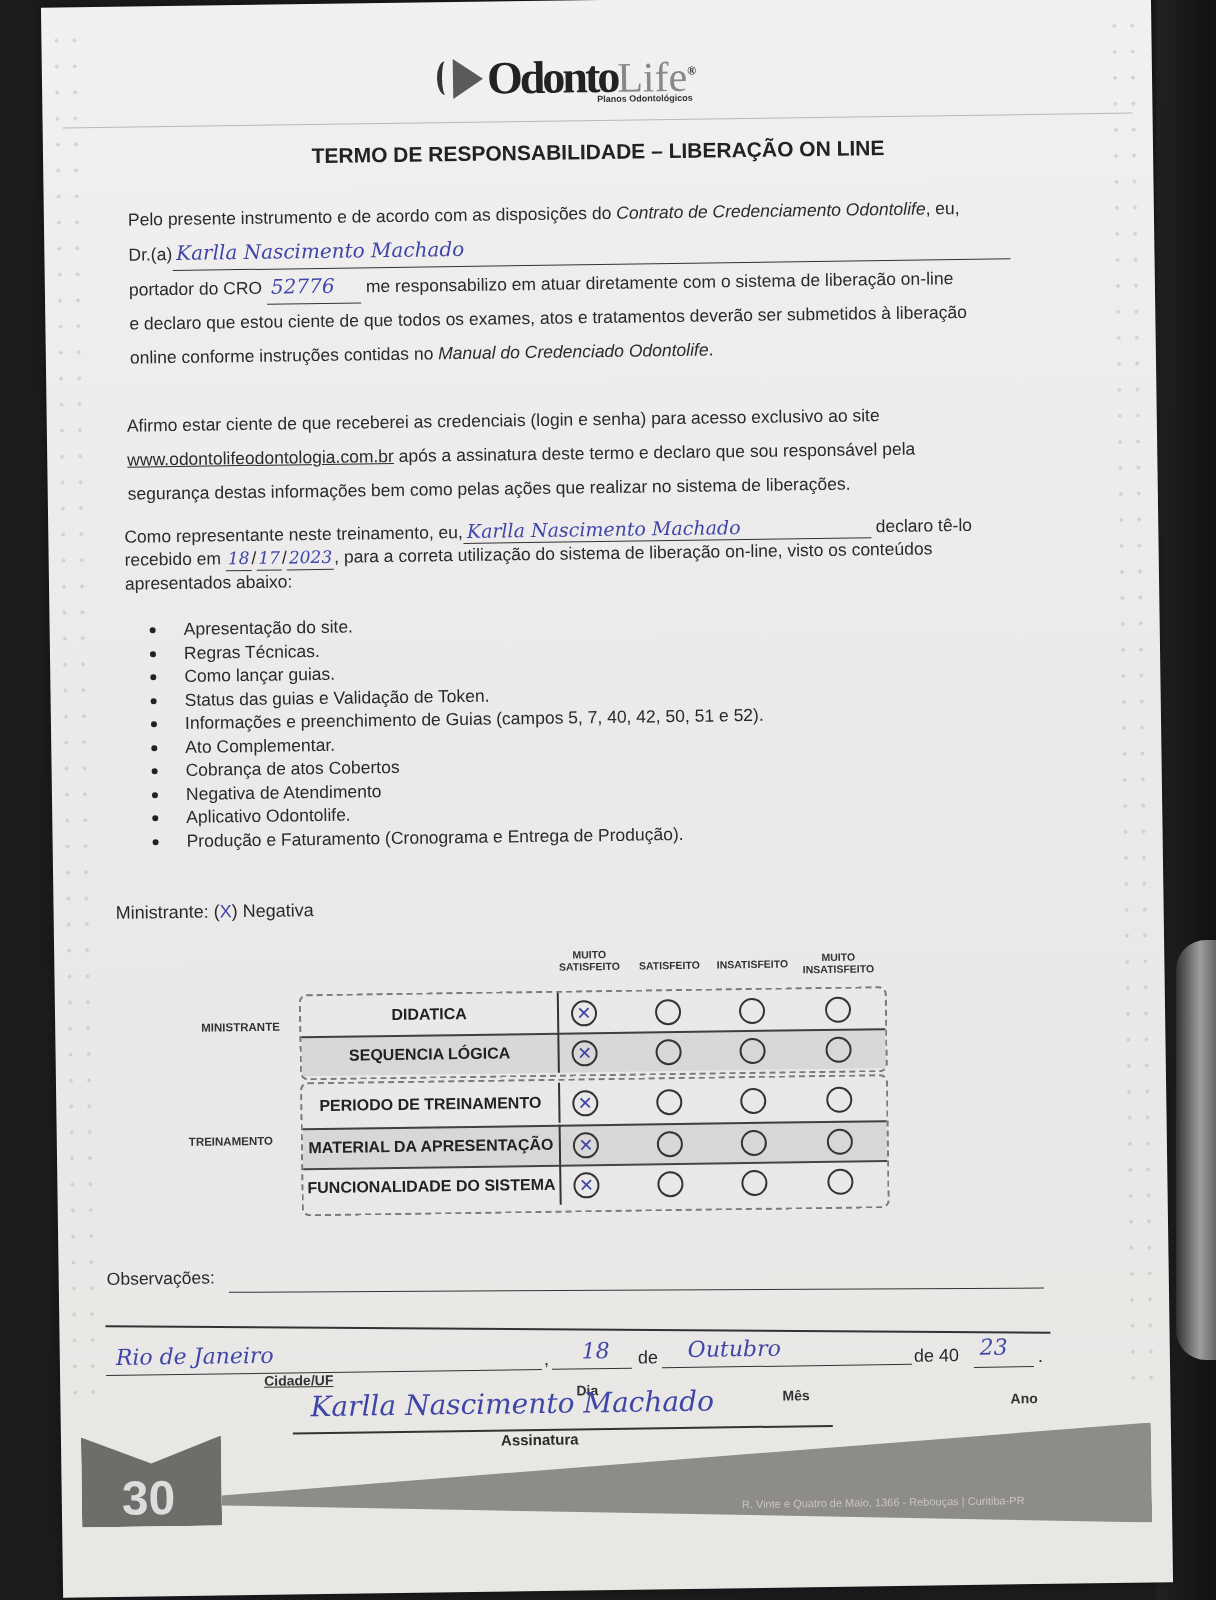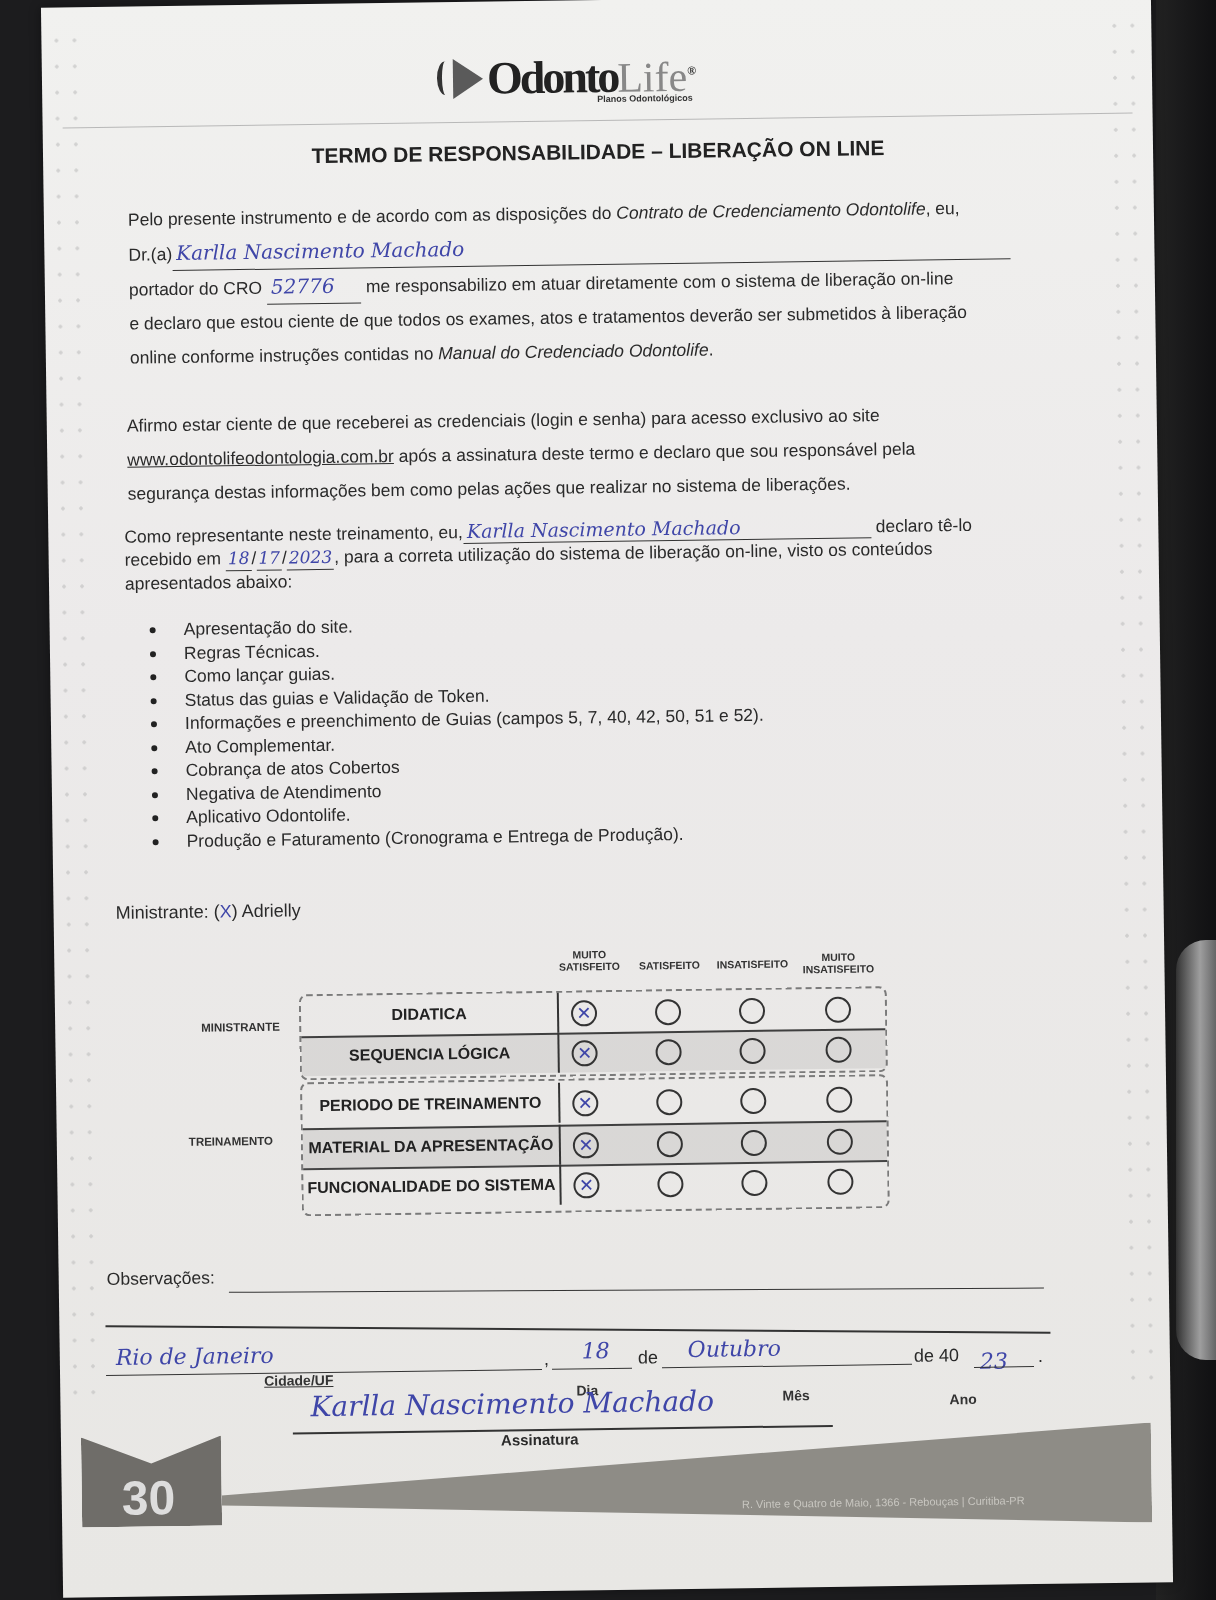"Adrielly" span { text: Adrielly -> Negativa }
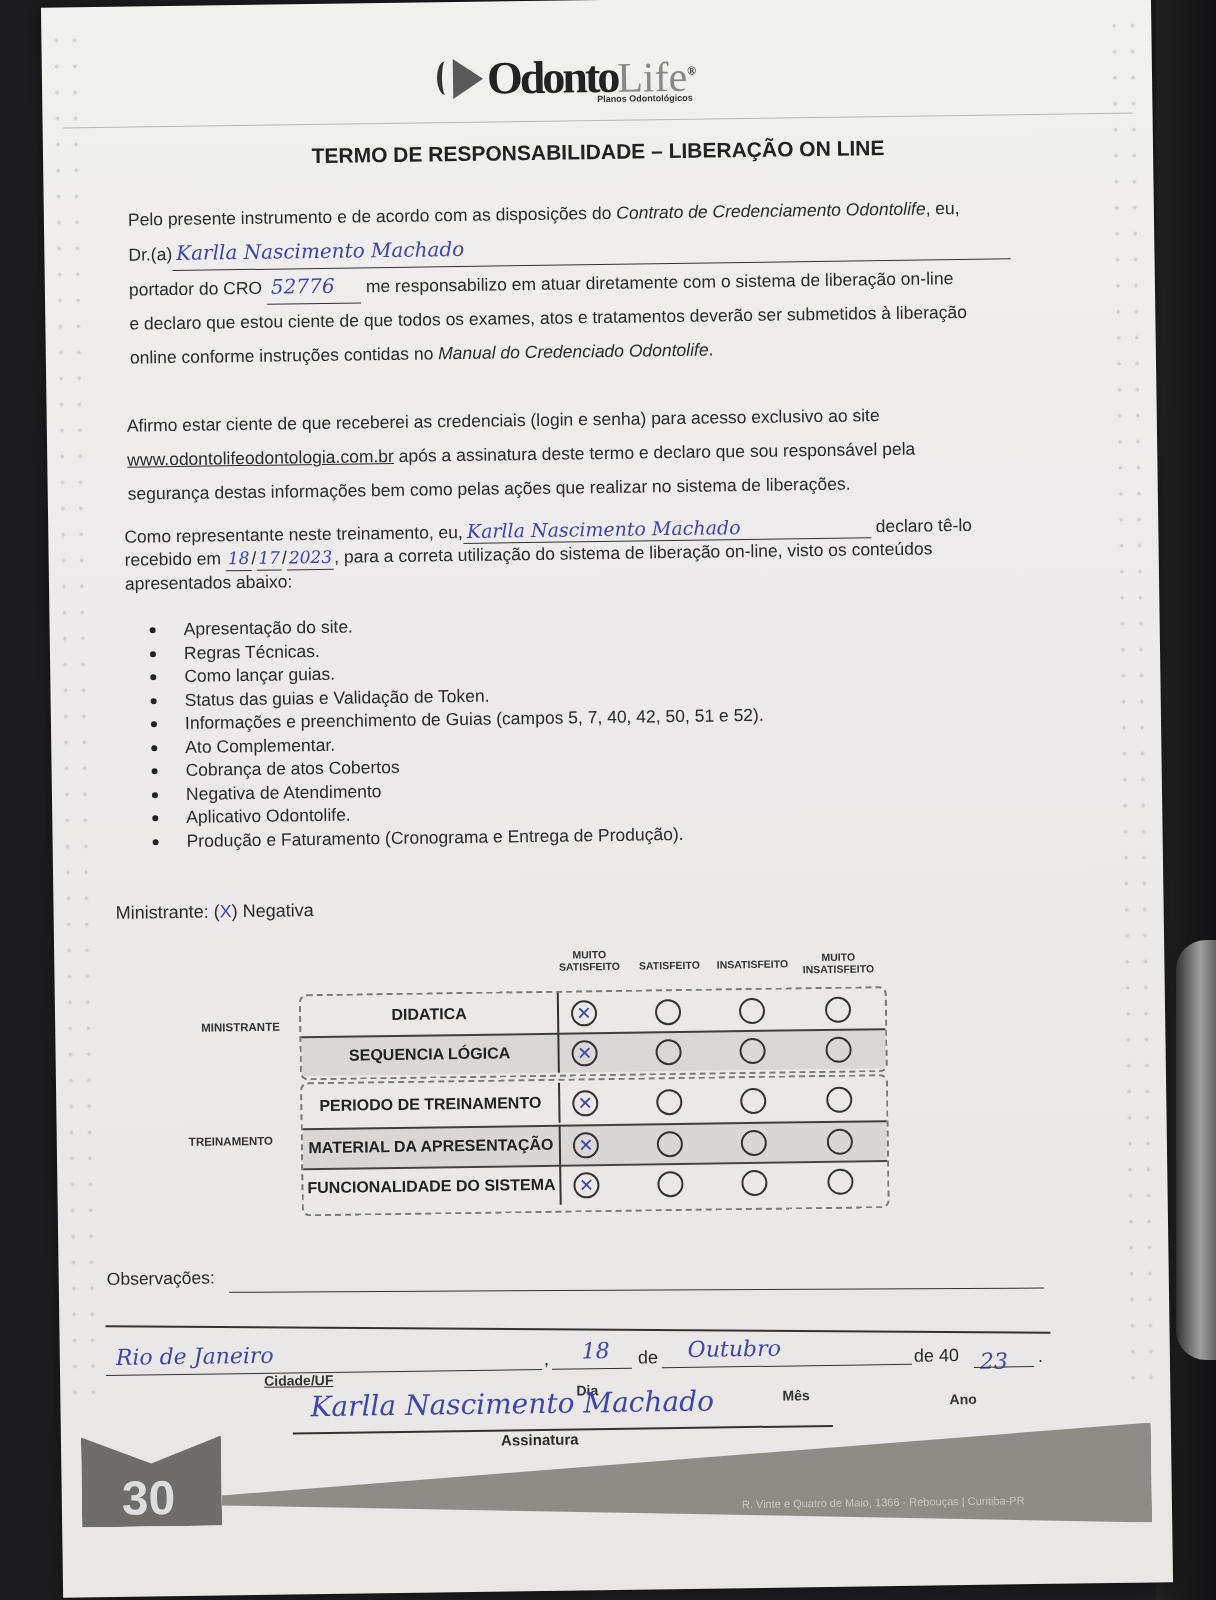"23" span.hwt { top: 16px -> 2px }
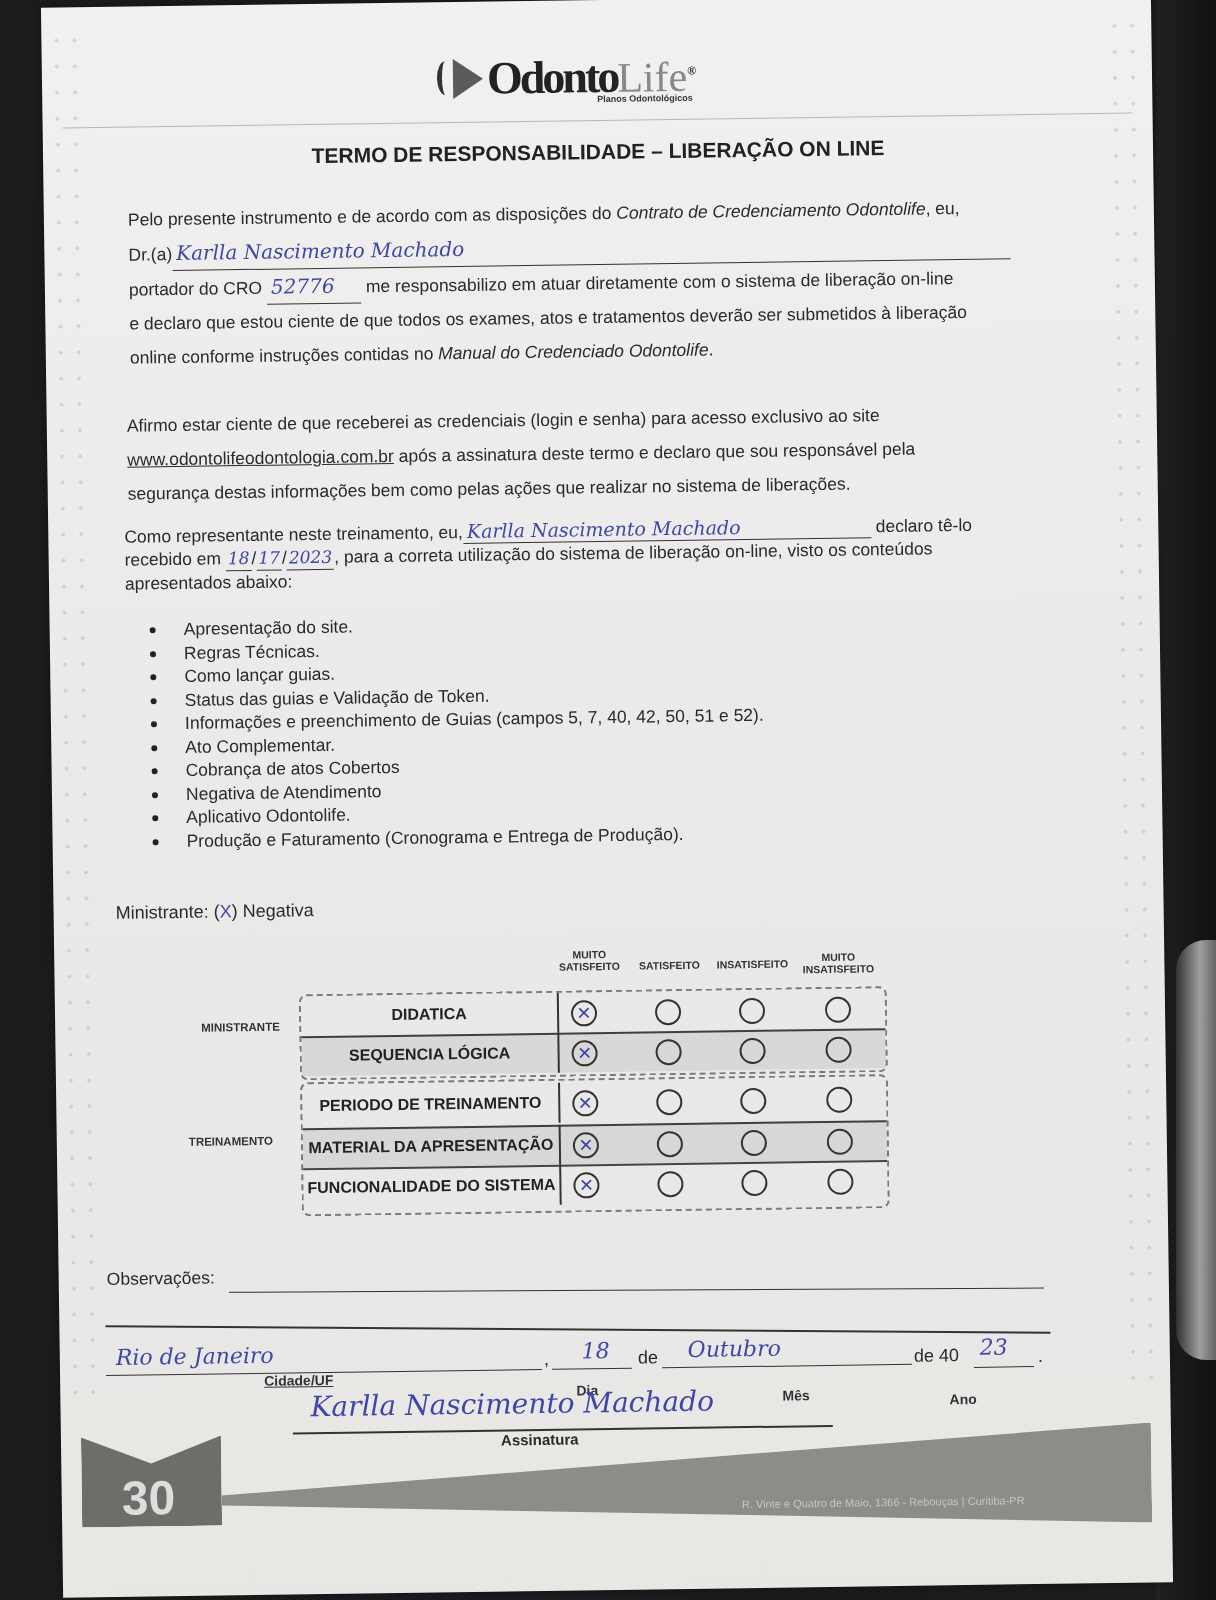"Ano" span.lbl { left: 843px -> 904px }
